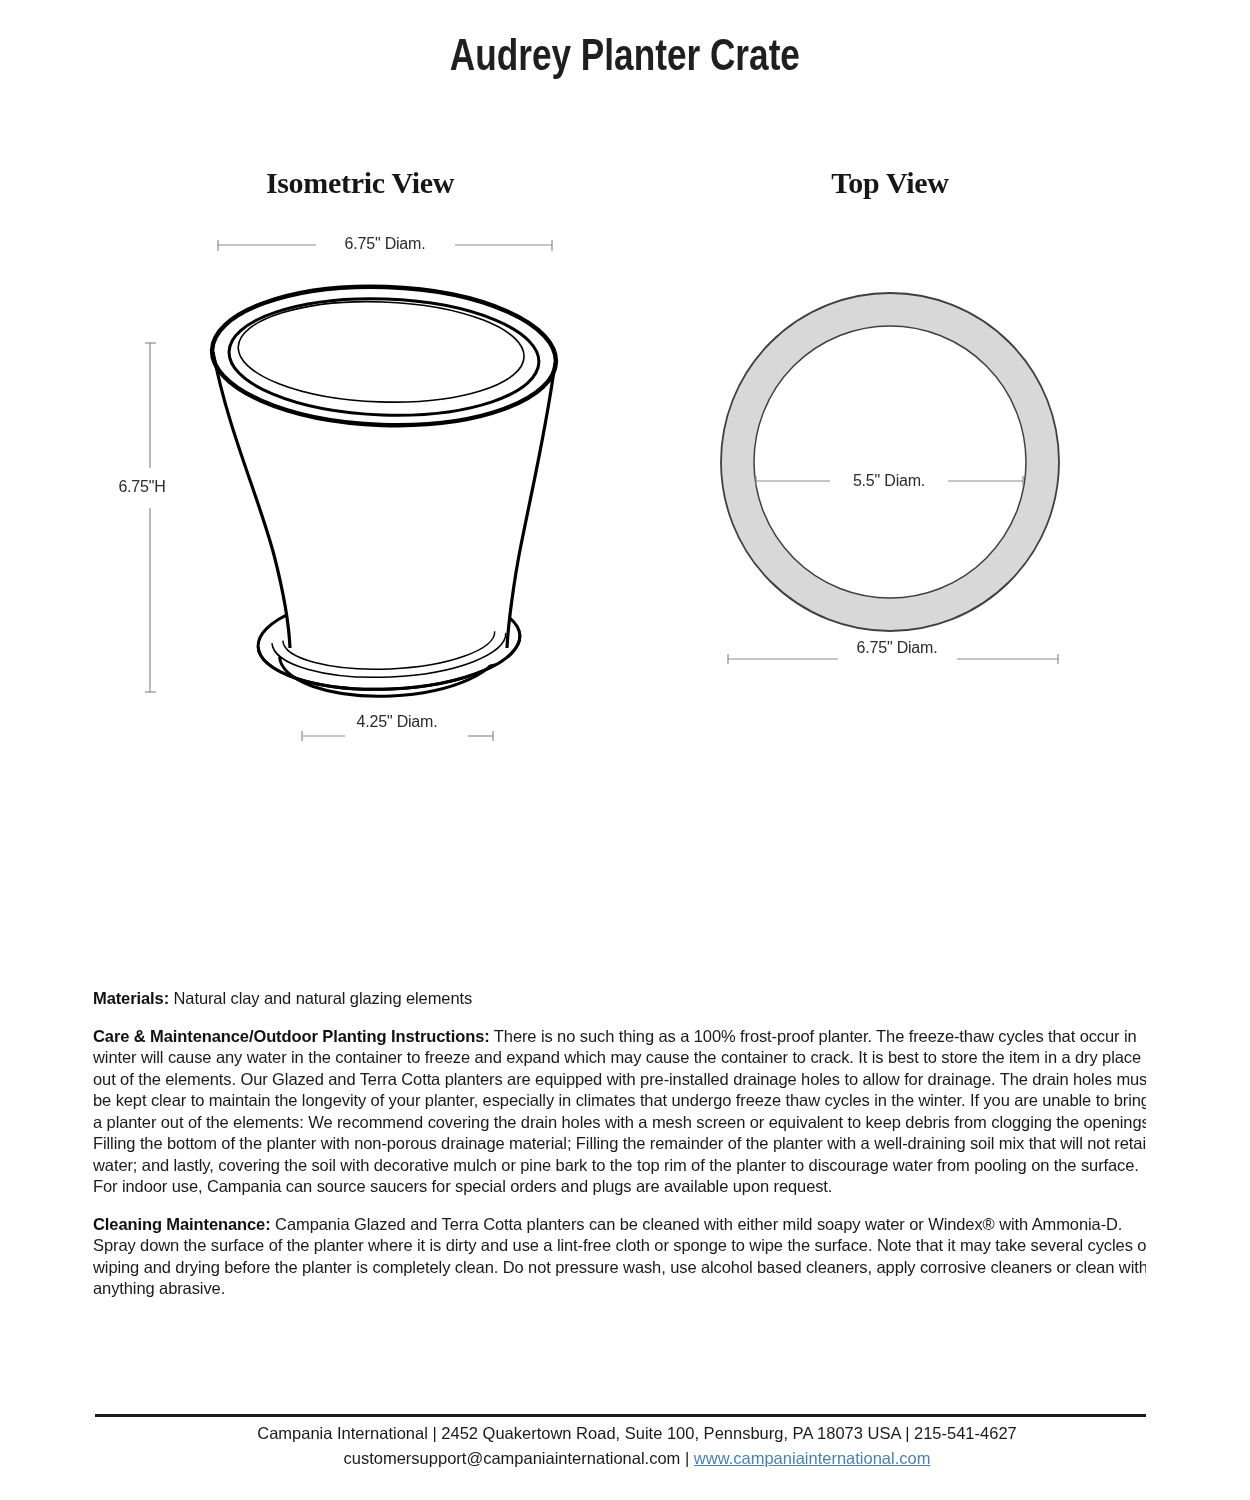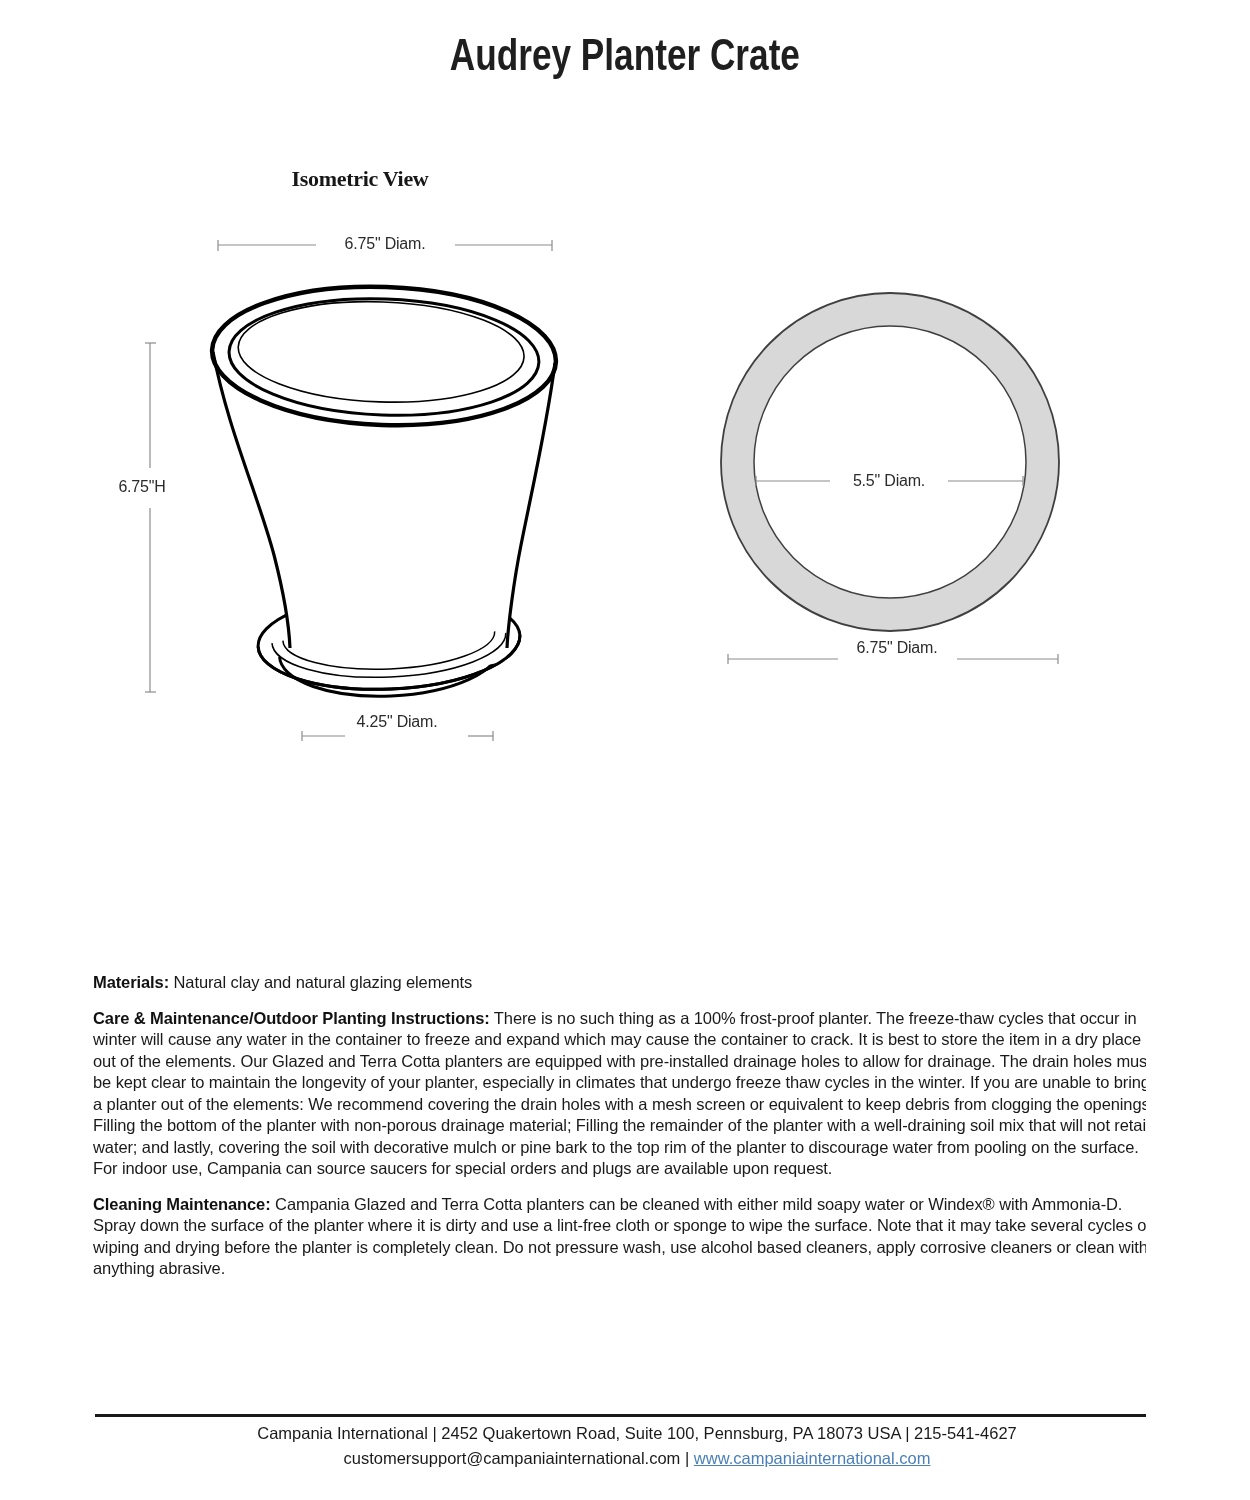"Isometric View" .view-label { font-size: 22px -> 30px }
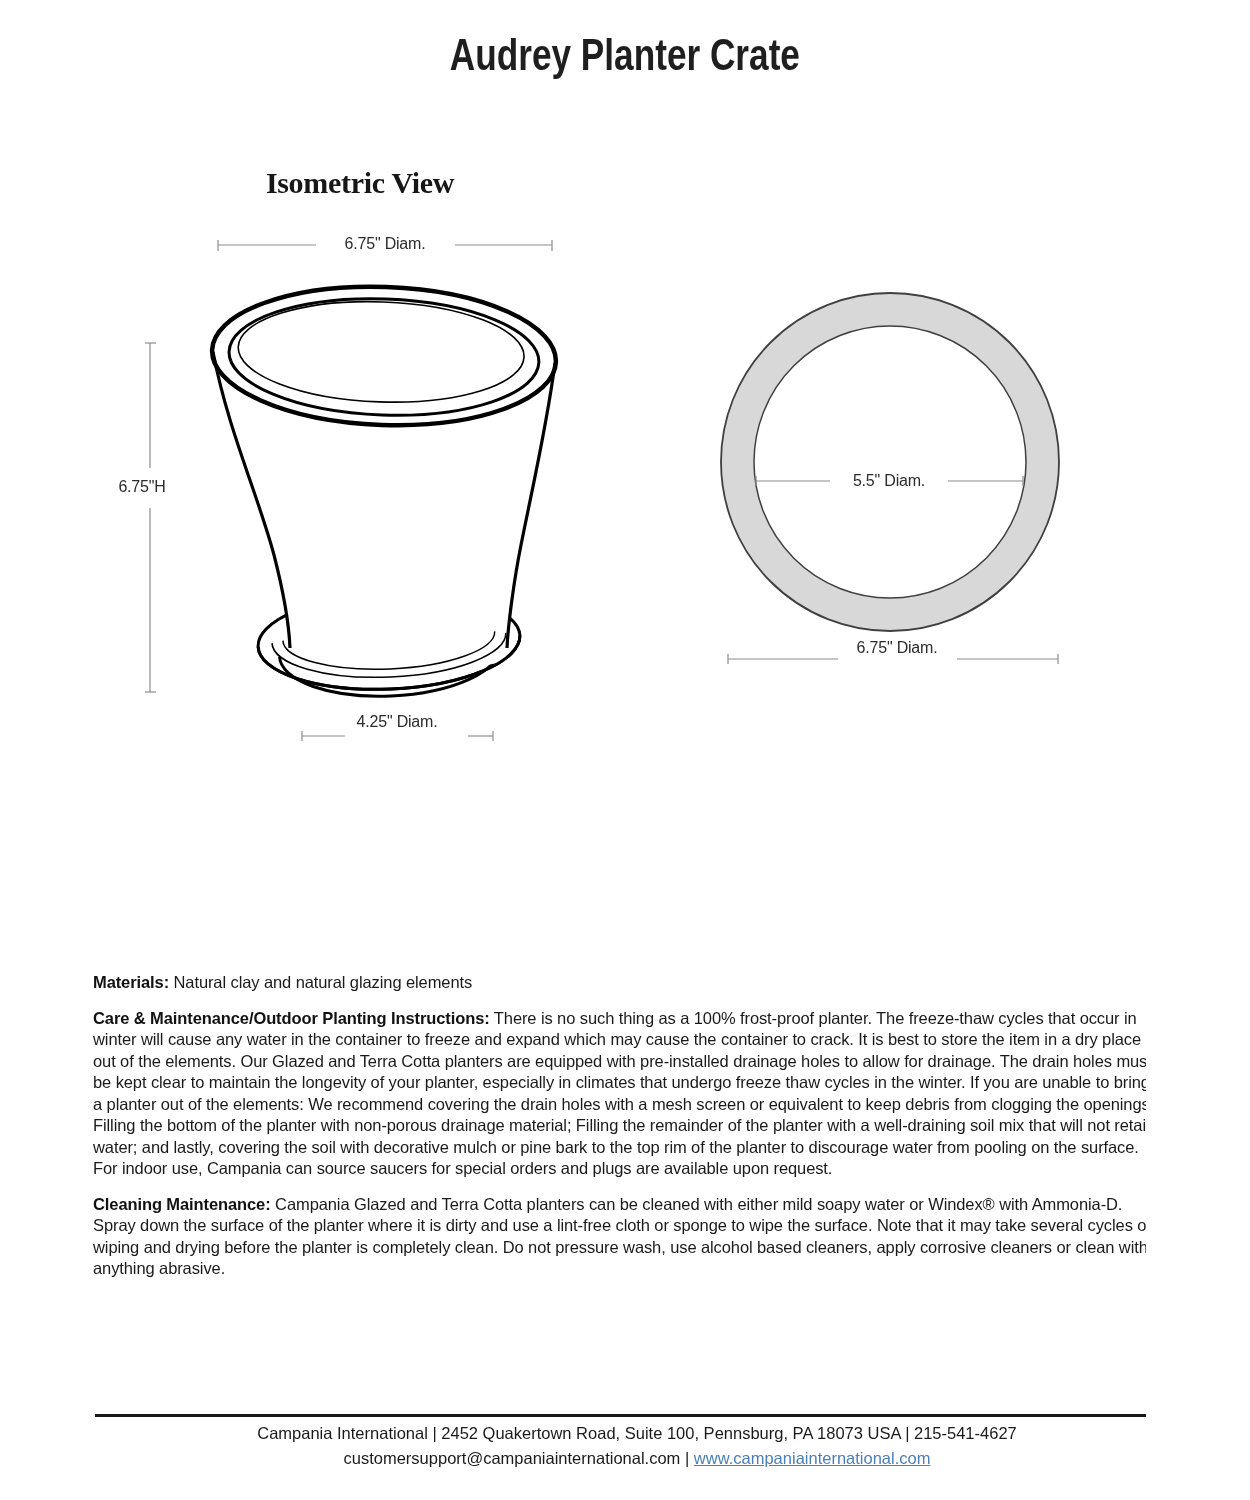"Top View" div.view-label { html: none -> <div>Top View</div> }
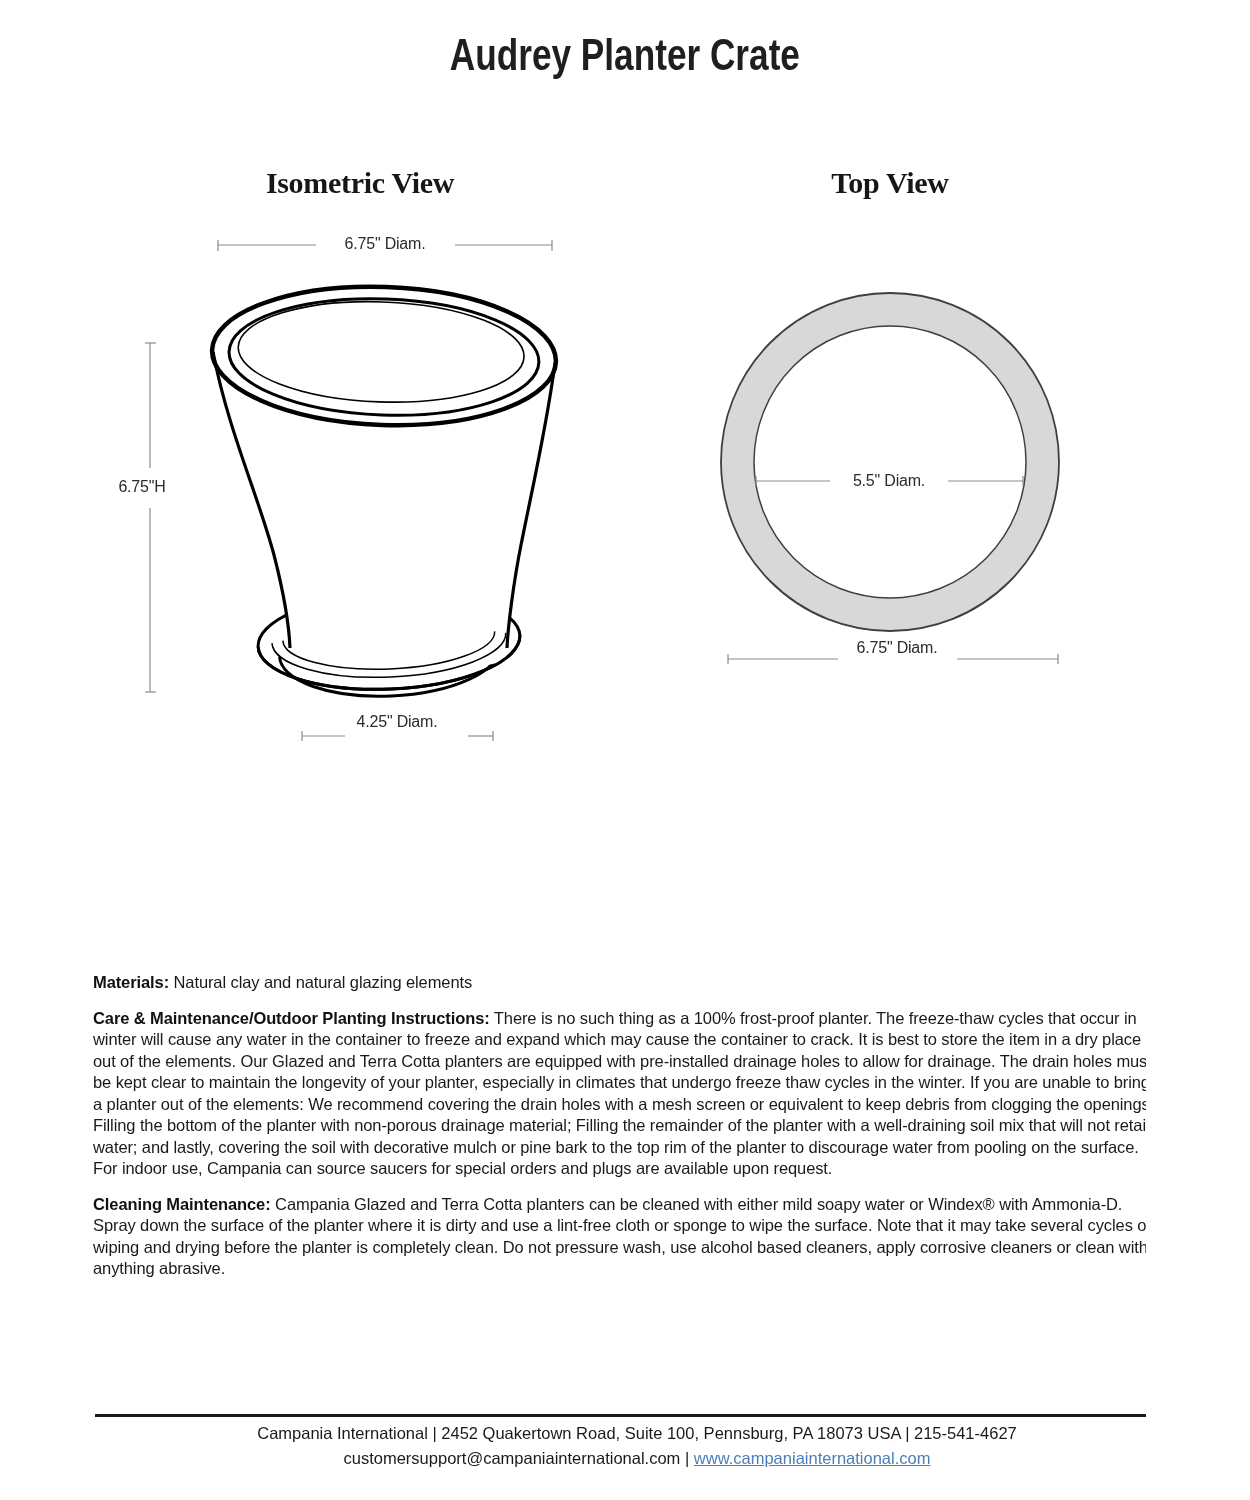"Materials: Natural clay and natural" .text-block p { margin: 0 0 14px 0 -> 16px 0 14px 0 }
